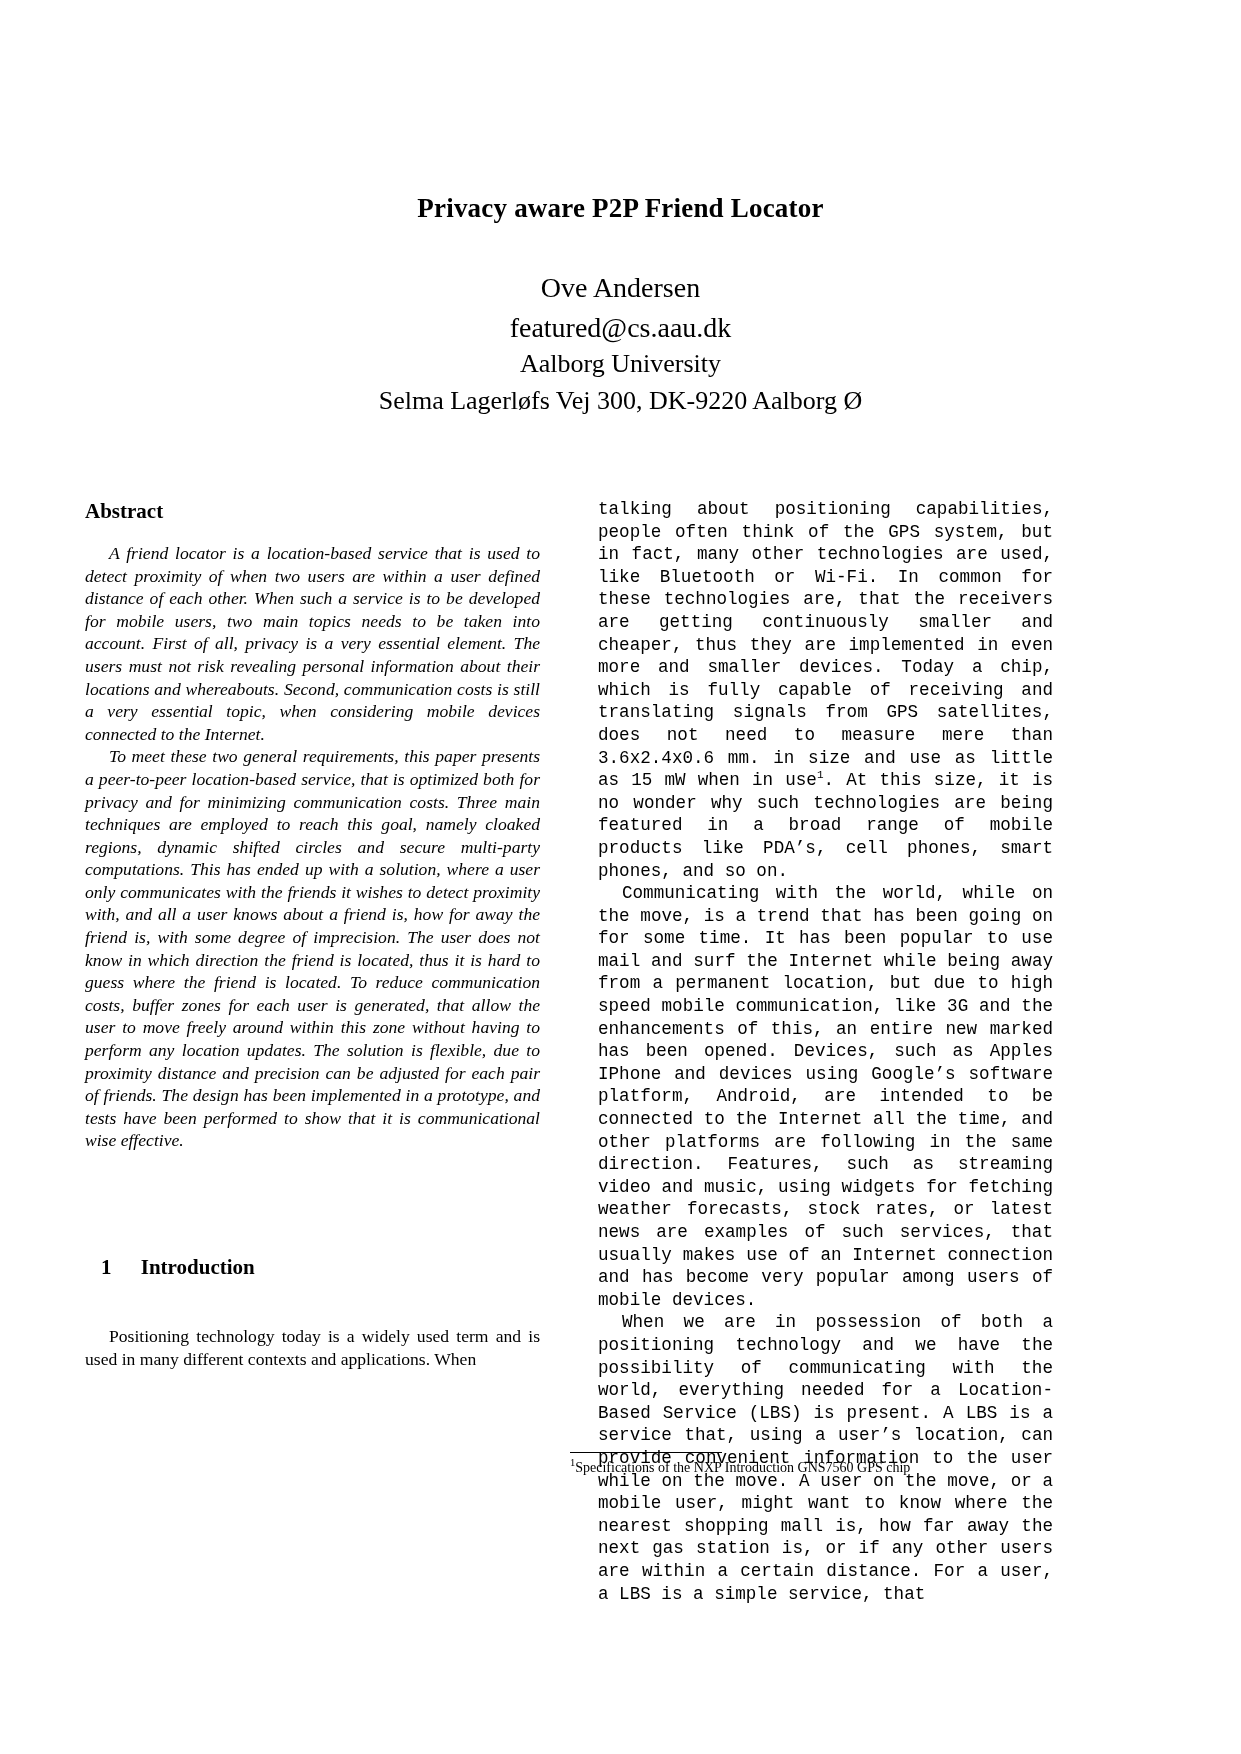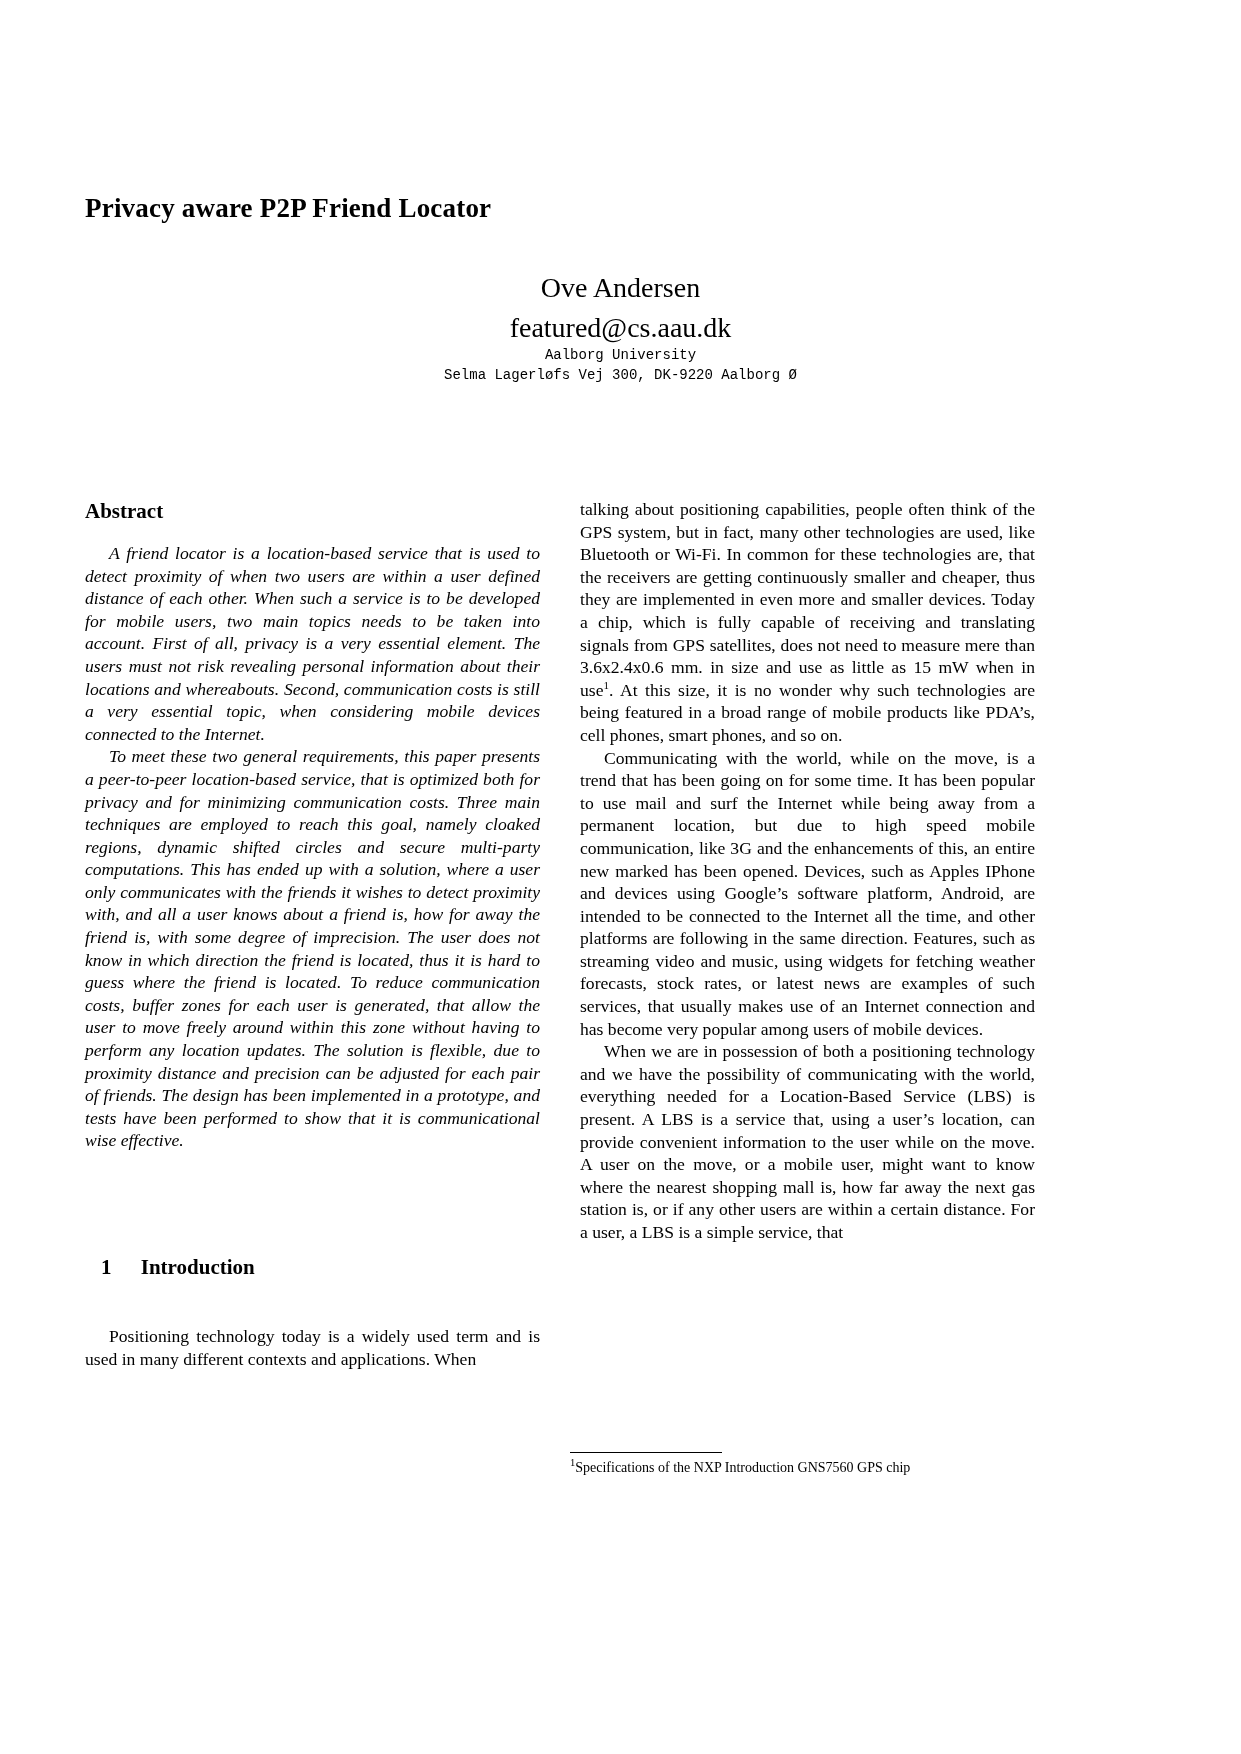"Privacy aware P2P Friend Locator" .title-block { text-align: none -> center }
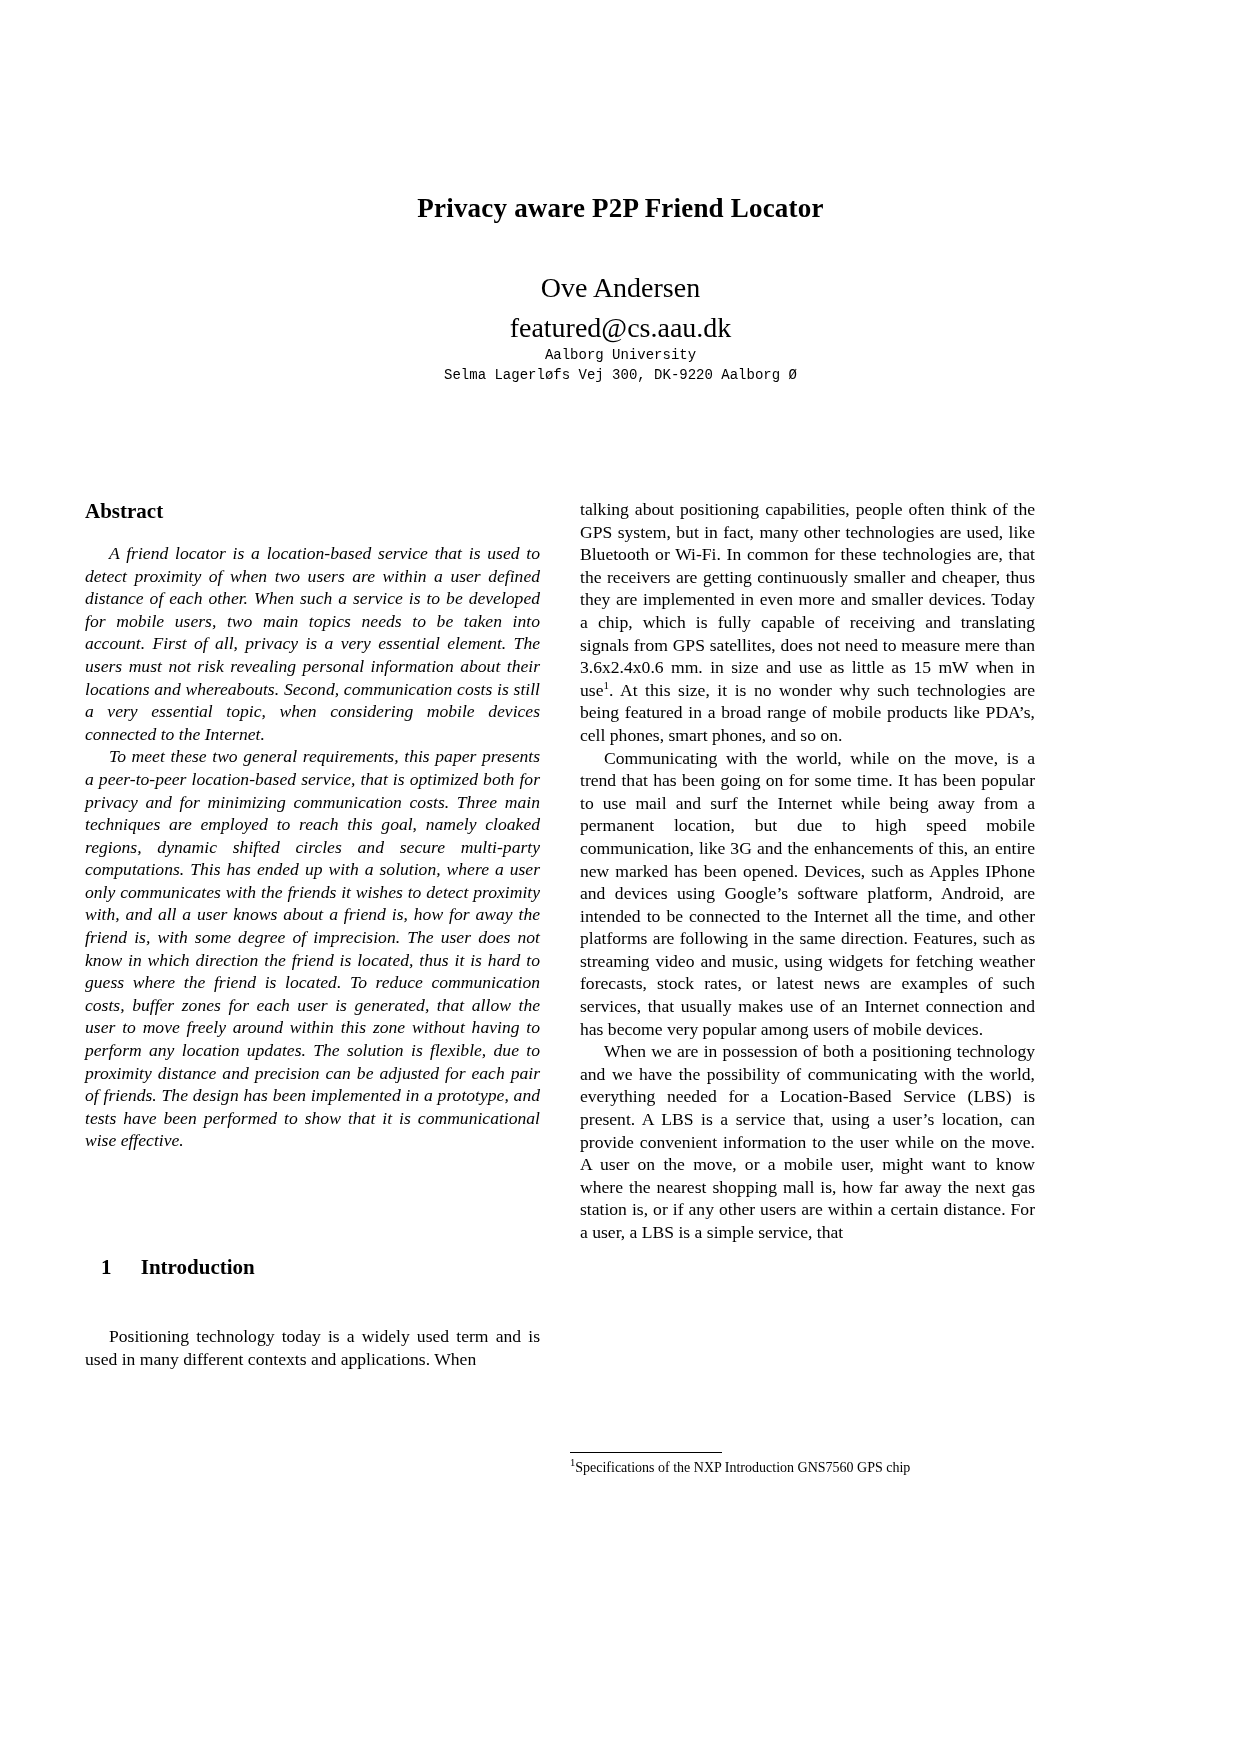"Aalborg University" .affil-block { font-family: Liberation Mono, monospace -> none; font-size: 14px -> 26px }
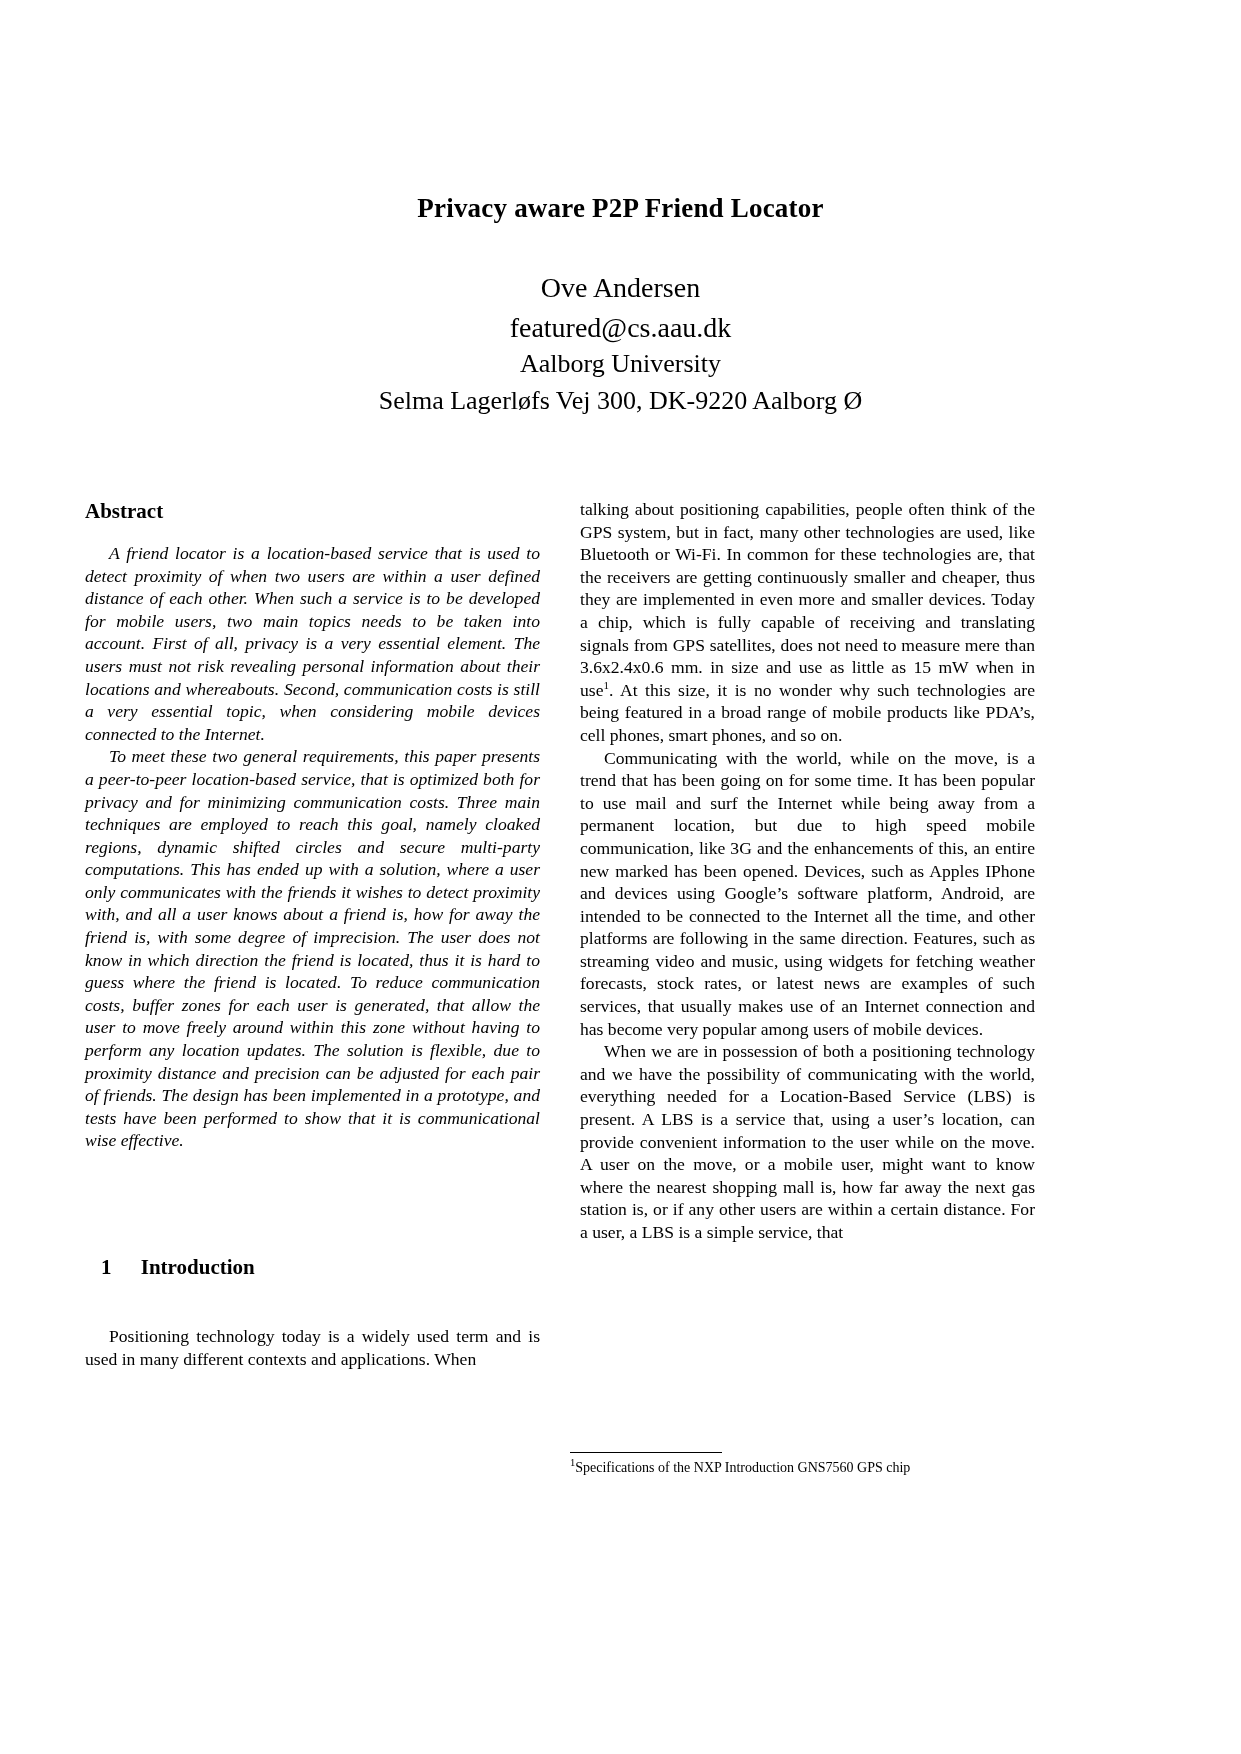"talking about positioning capabilities," .col-right { font-family: none -> Liberation Mono, monospace; left: 580px -> 598px }
